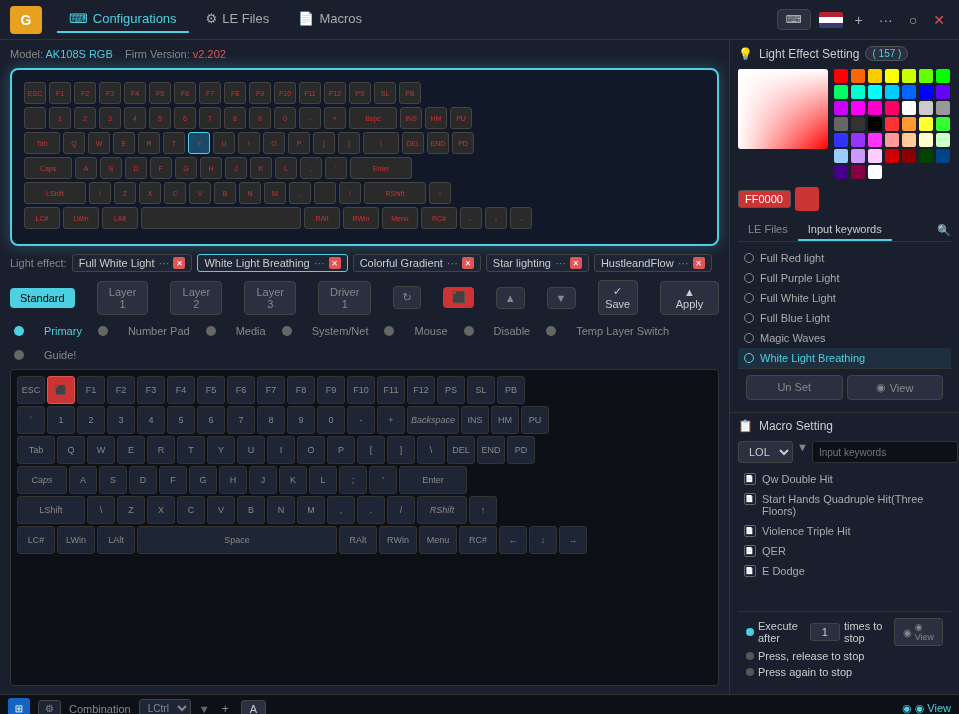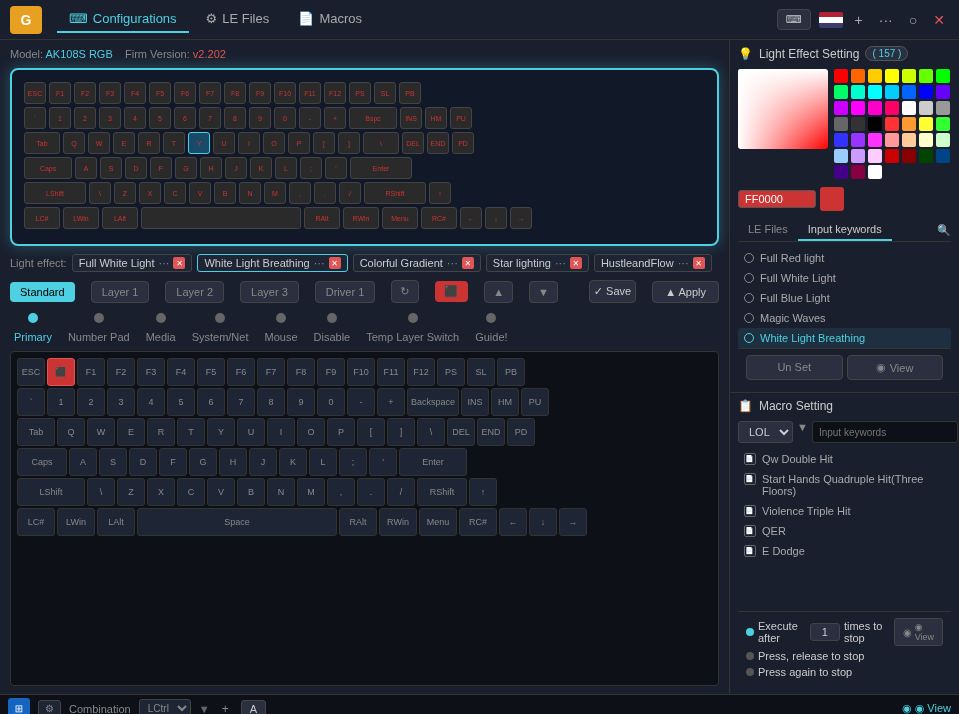"FF0000" .hex-input { width: 78px -> 53px }
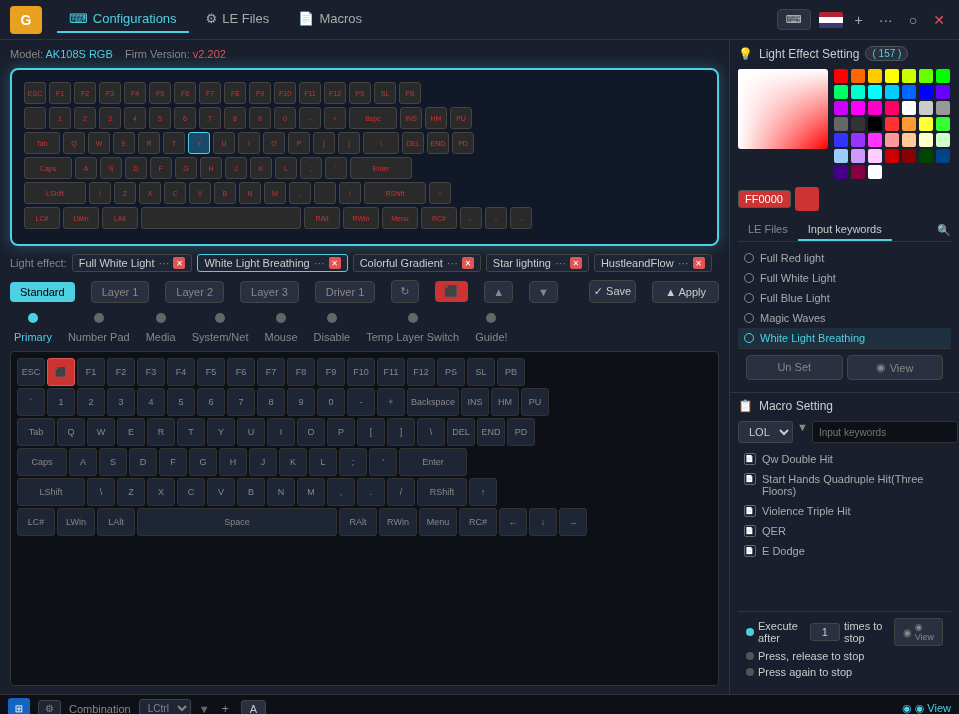"Full Purple Light" li.effect-list-item { html: none -> <li> <span></span> <span>Full Purple Light</span> </li> }
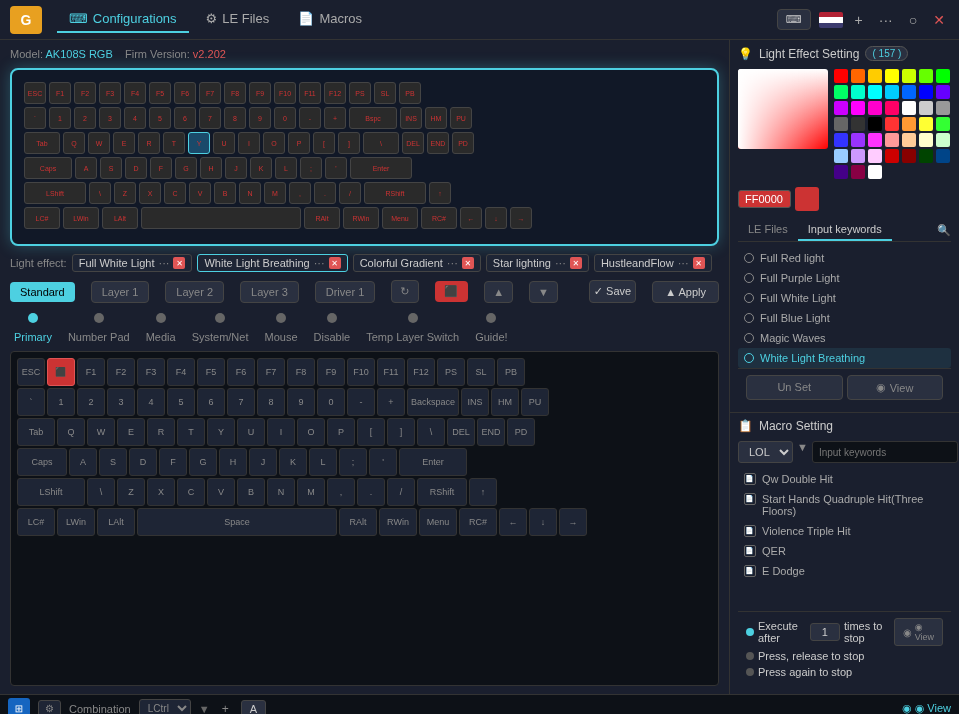"Standard" .layer-bar { gap: 16px -> 22px }
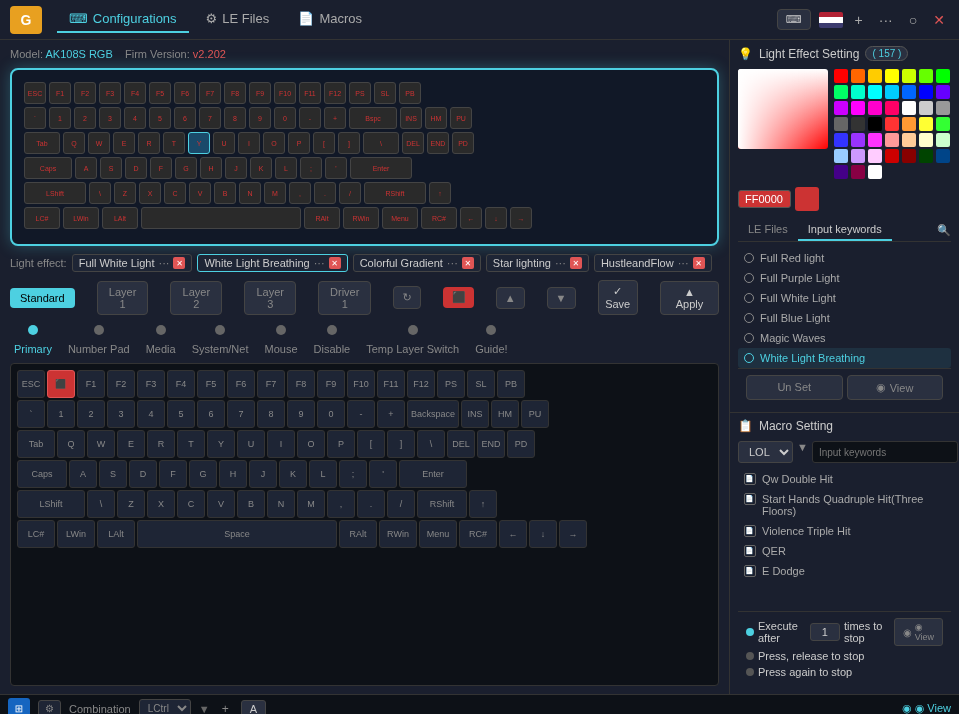"Primary" .key-layout-tab { flex-direction: column -> none; gap: 8px -> 20px }
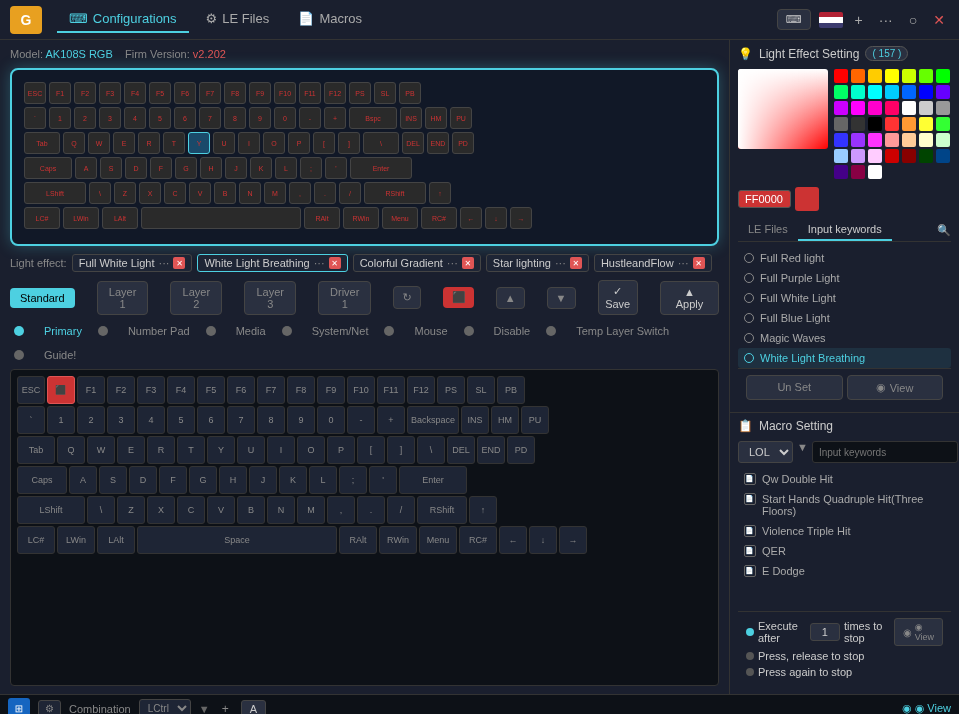"Backspace" .grid-key.wide3 { font-style: none -> italic }
